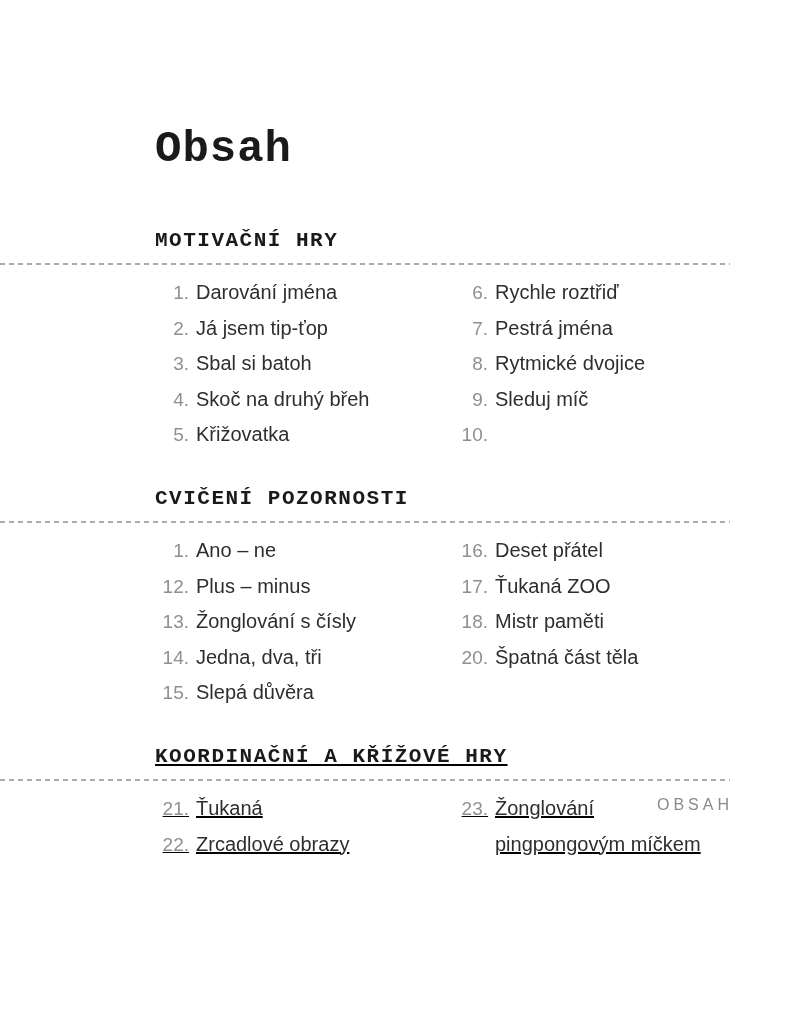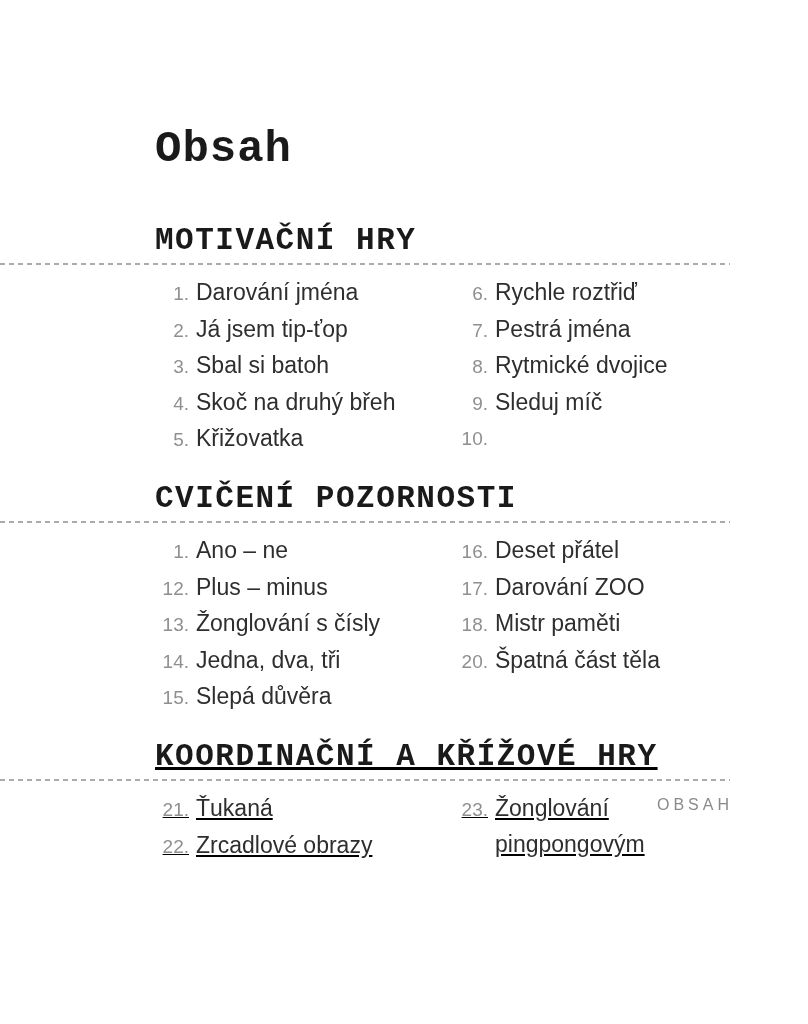"MOTIVAČNÍ HRY" .heading { font-size: 31px -> 21px }
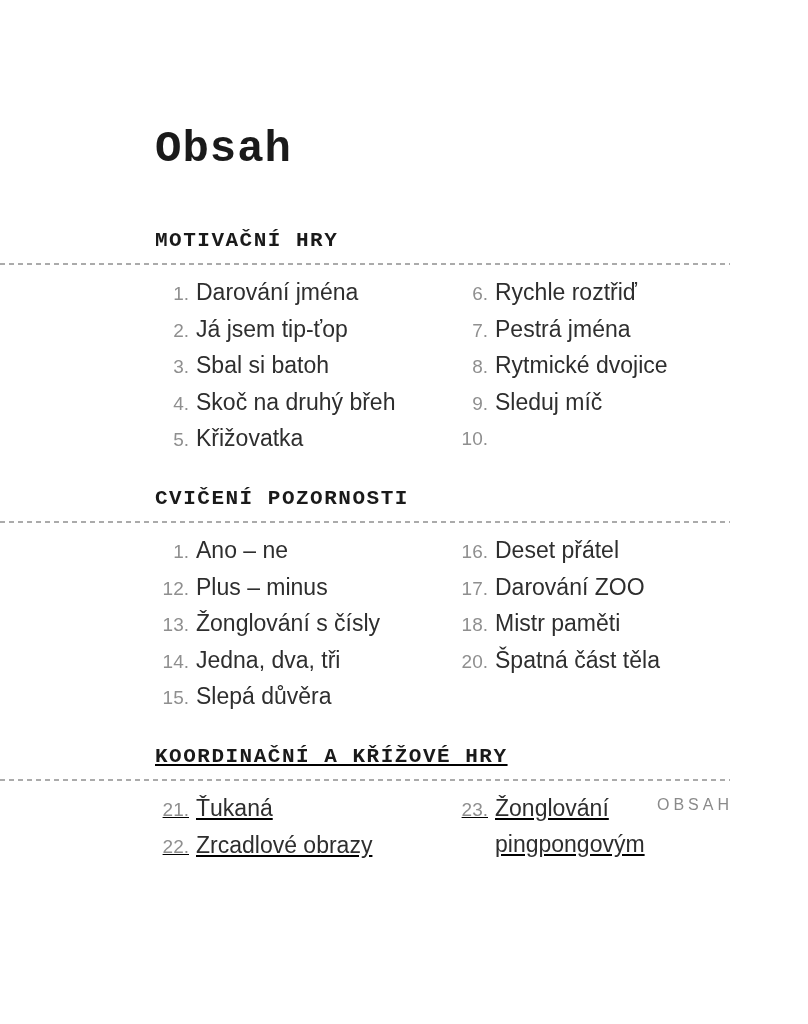"Darování jména" .lbl { font-size: 23px -> 20px }
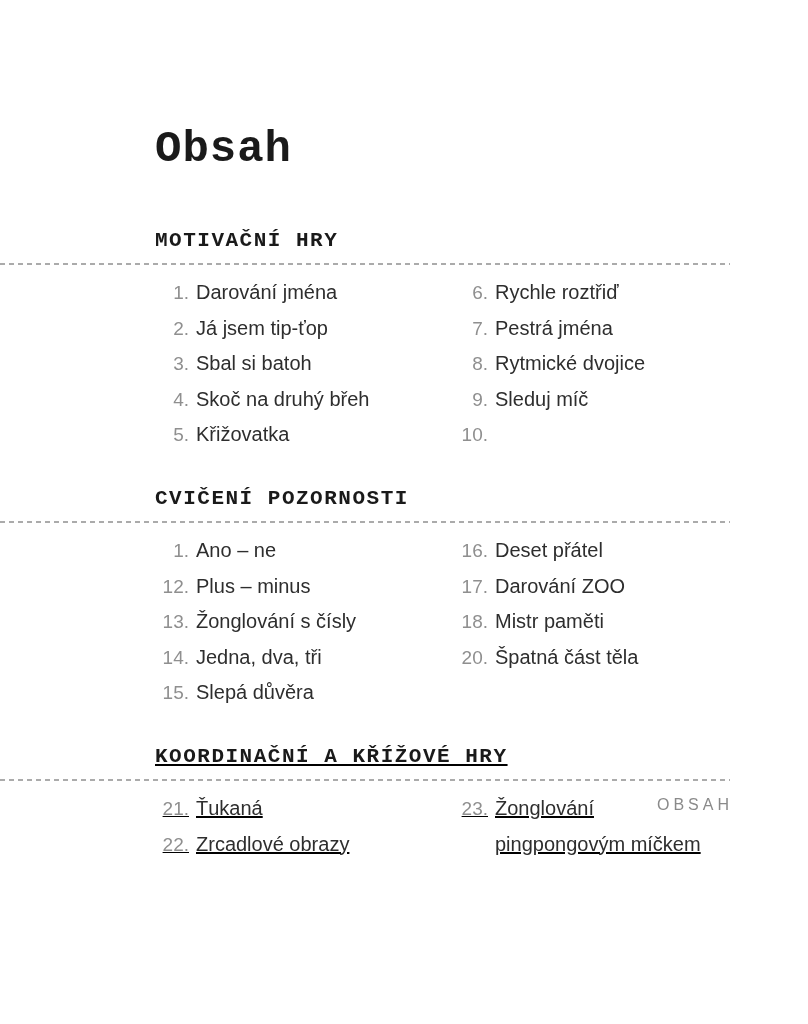"Darování ZOO" span.lbl { text: Darování -> Ťukaná }
